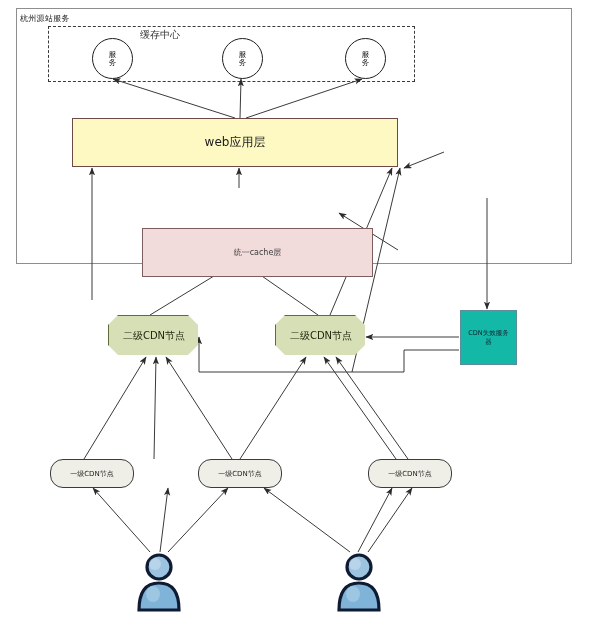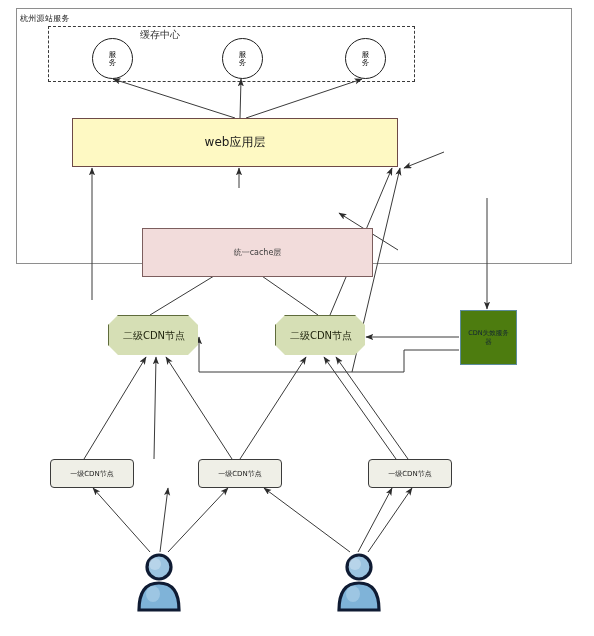"CDN失效服务" .cdn-inv-server { background: #4d7c0f -> #14b8a6 }
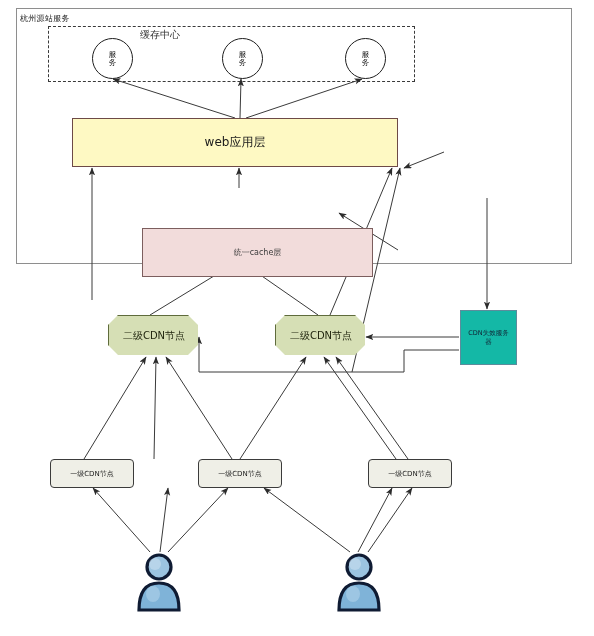"一级CDN节点" .cdn1 { border-radius: 4px -> 13px }
